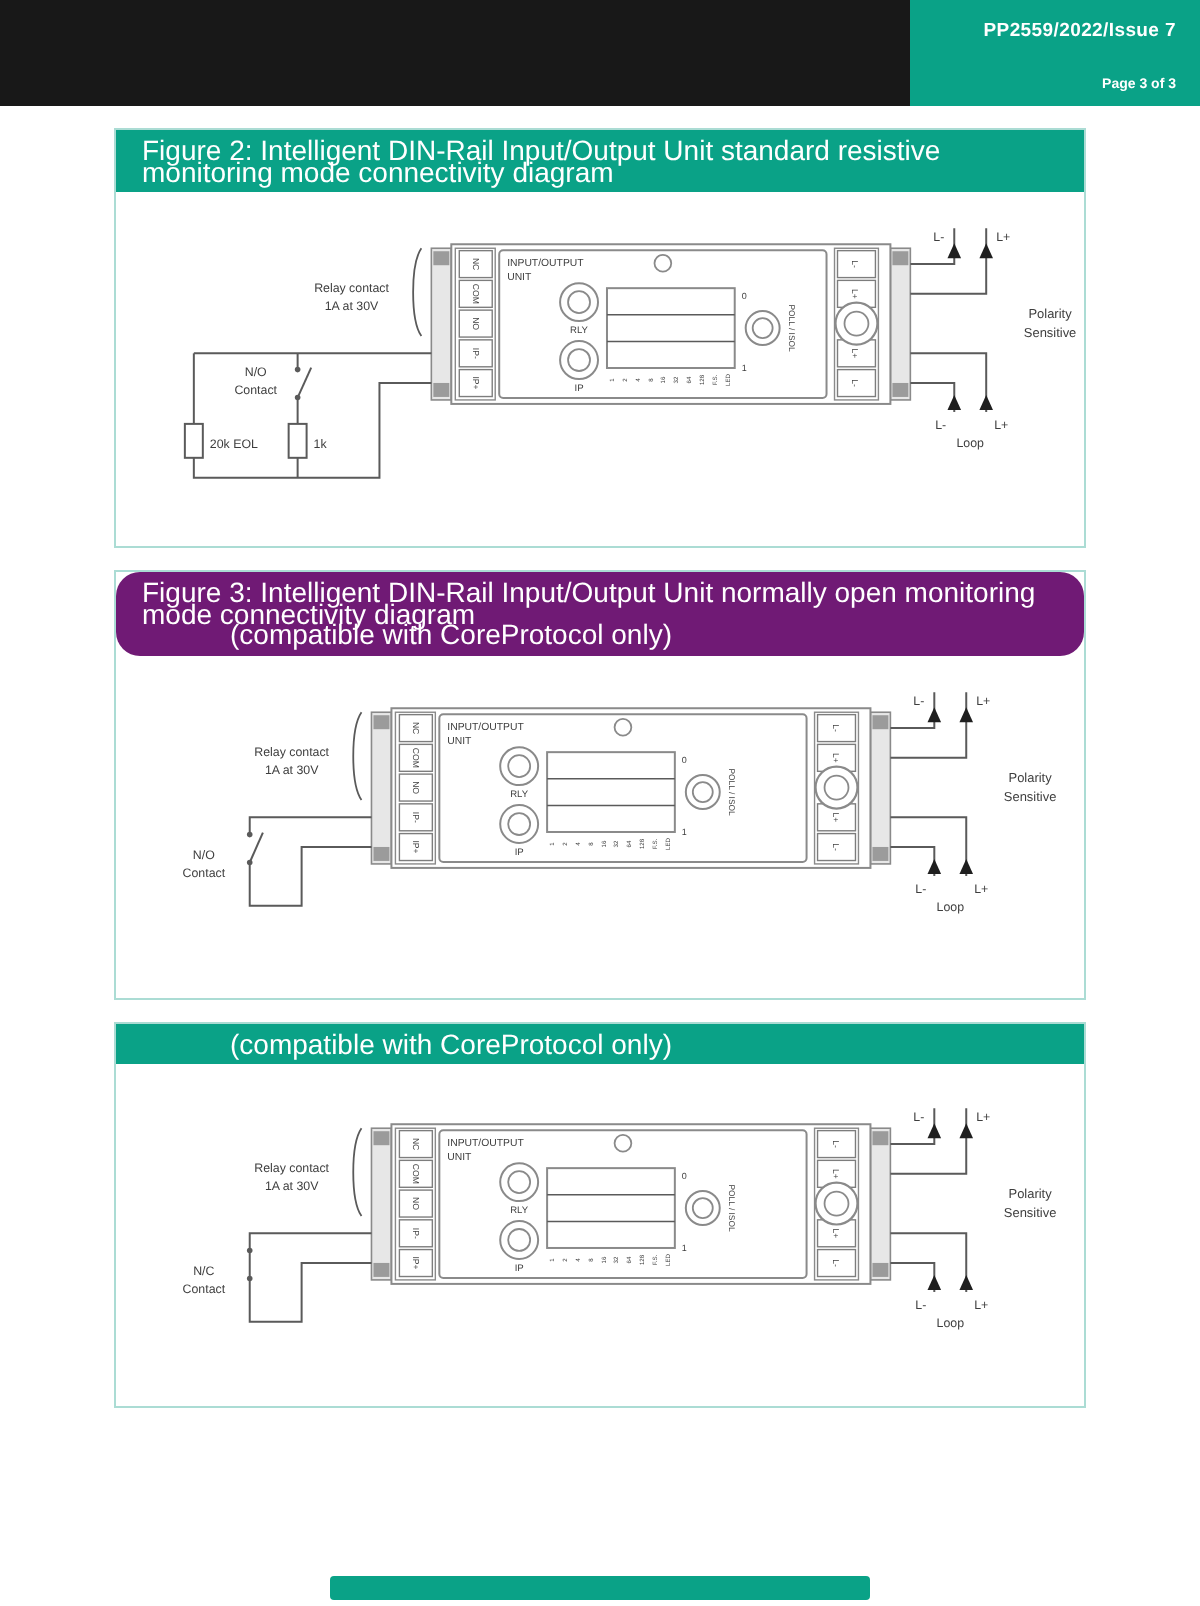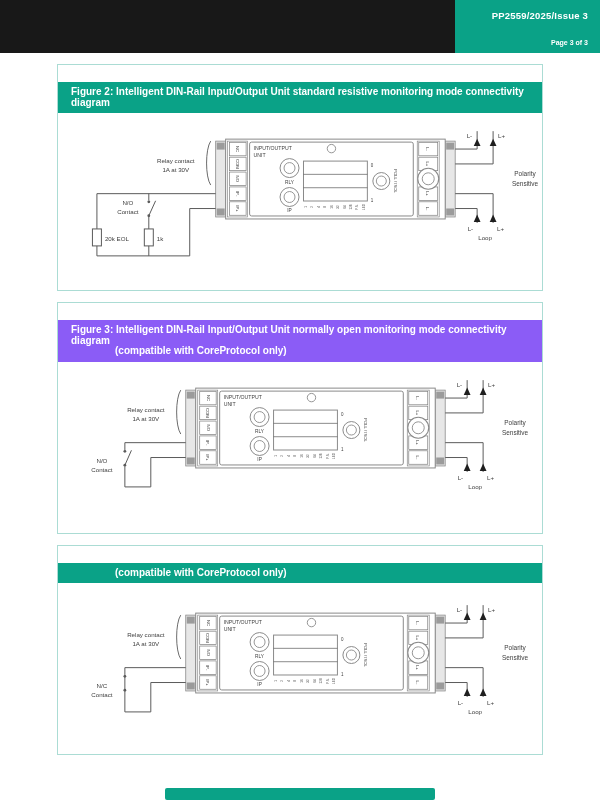"PP2559/2025/Issue 3" div.doc-ref { text: PP2559/2025/Issue 3 -> PP2559/2022/Issue 7 }
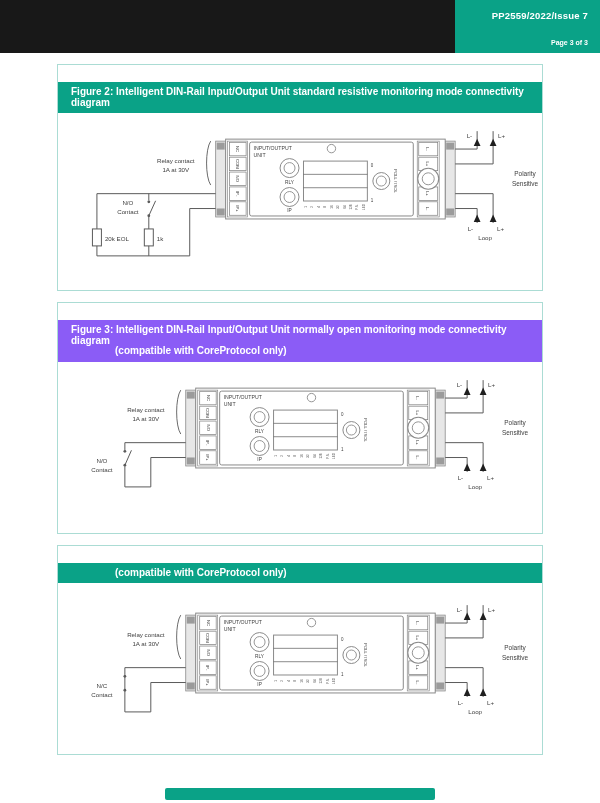"Figure 2: Intelligent DIN-Rail" .fig-title { font-size: 10px -> 14px; font-weight: bold -> normal; margin-top: 17px -> none }
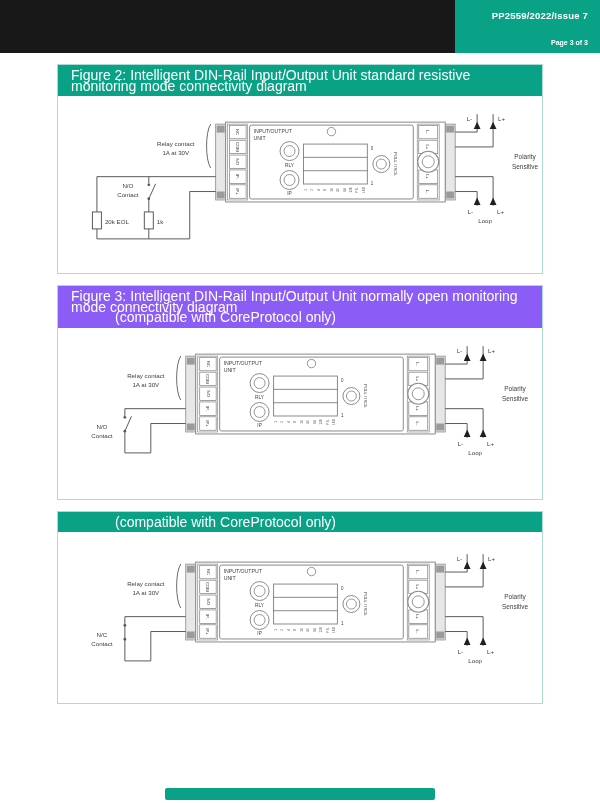"Figure 3: Intelligent DIN-Rail" div.fig-title { background-color: #8b5cf6 -> #701a75; border-radius: none -> 12px }
